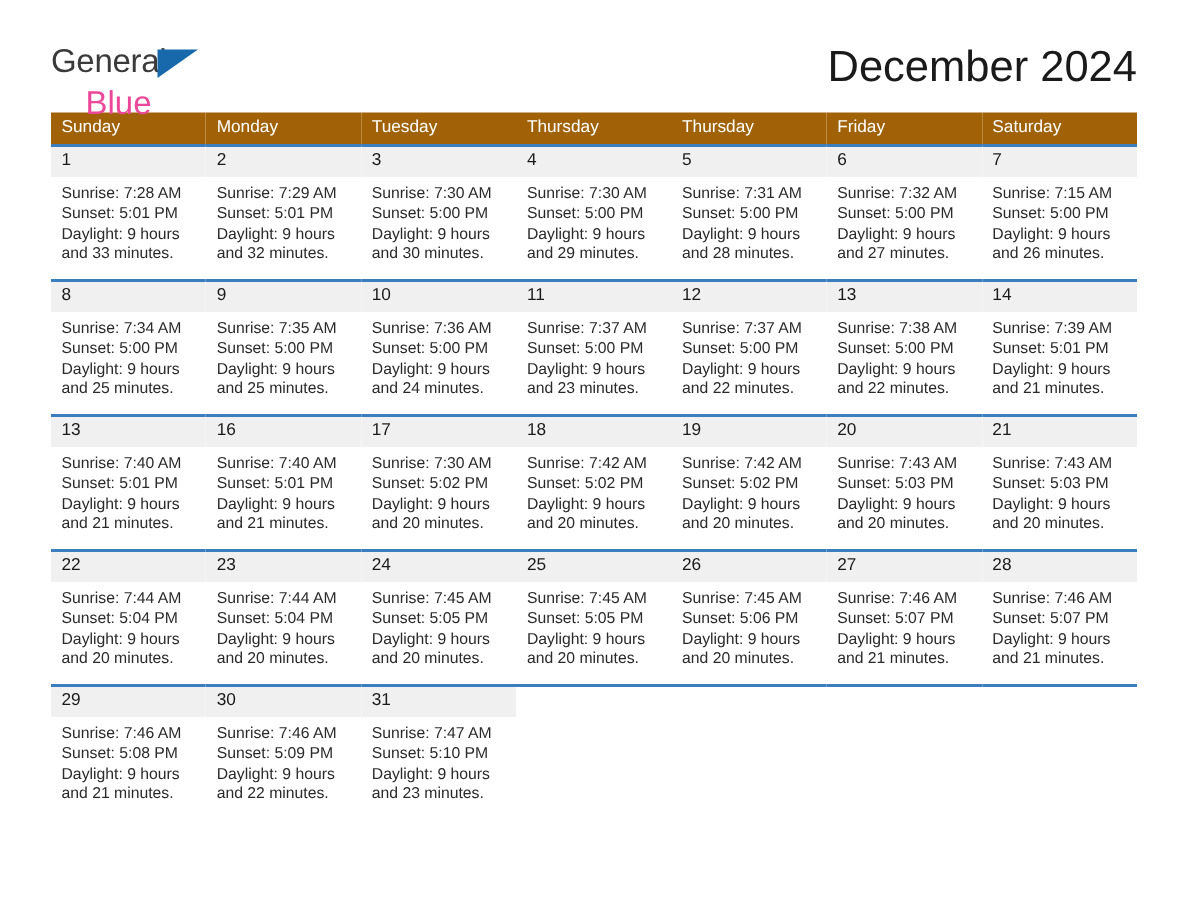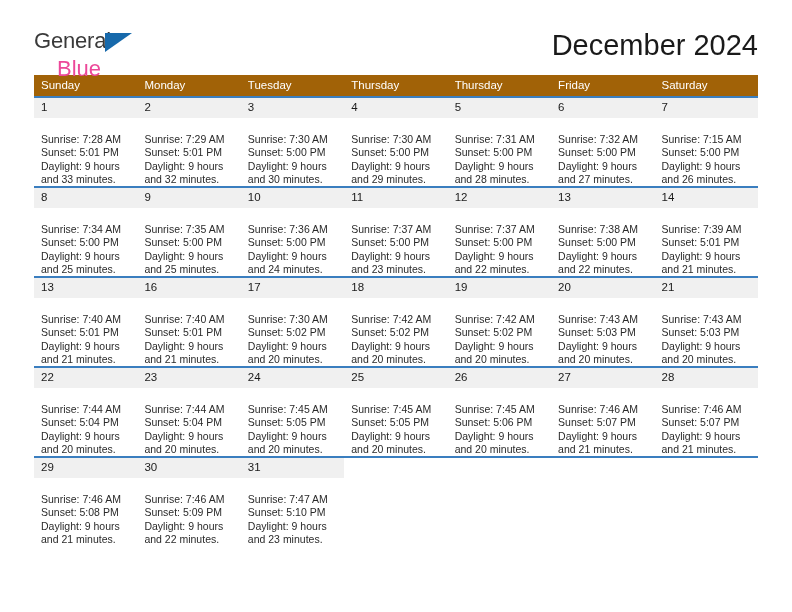"Sunrise: 7:28 AM" .info { padding: 15px 6px 0 7px -> 5px 6px 0 7px }
